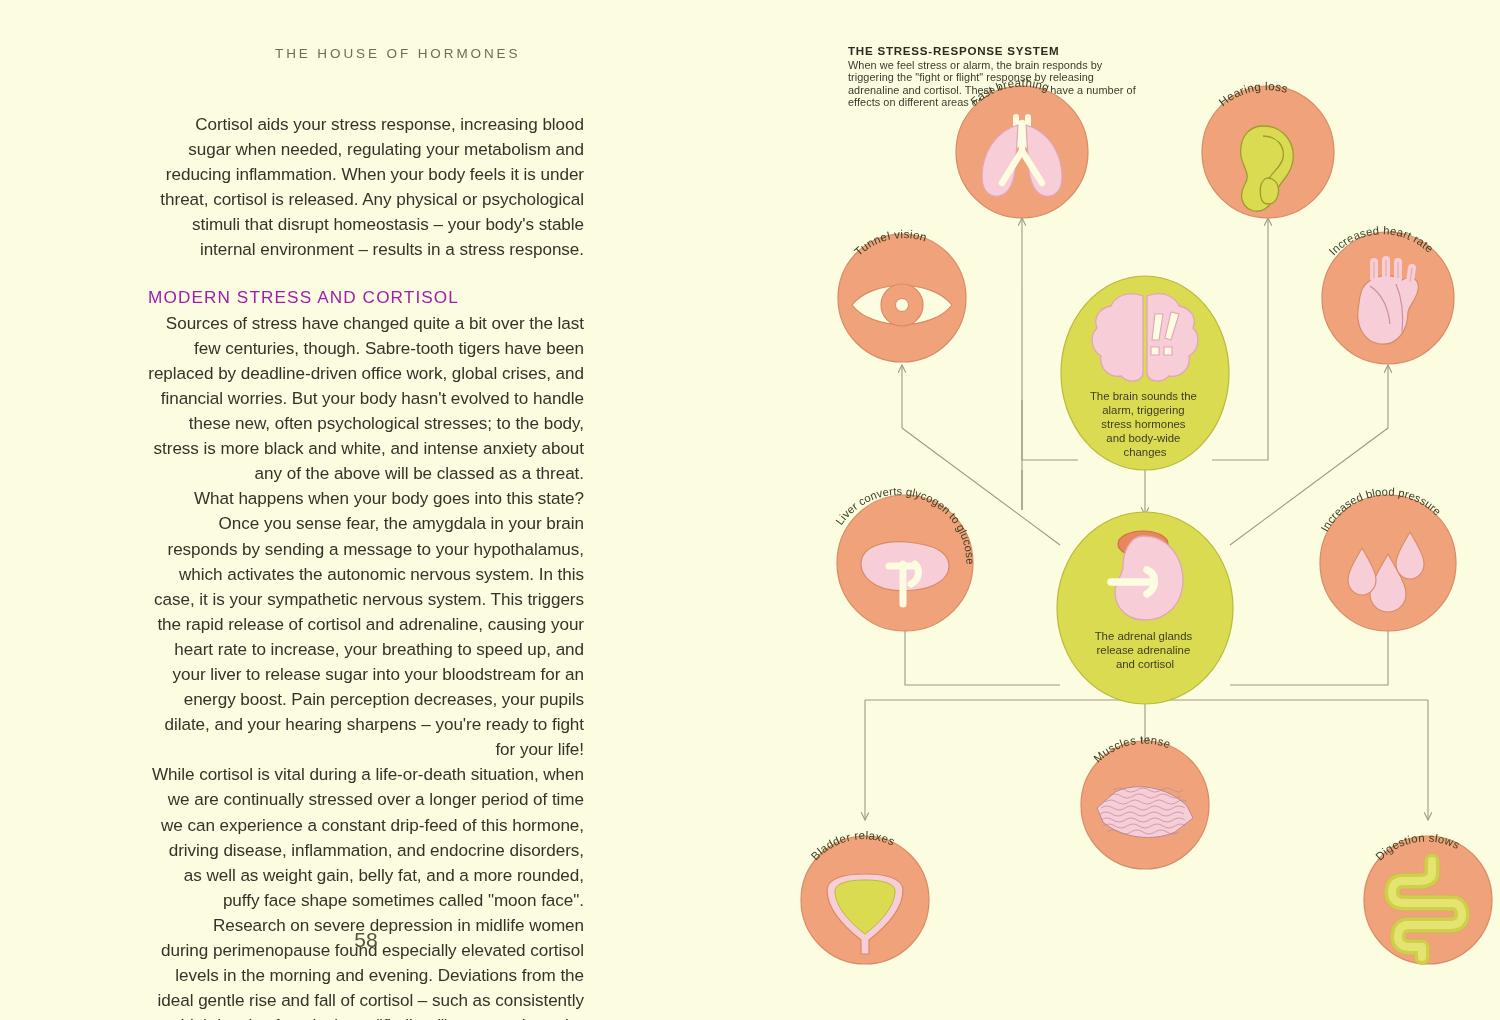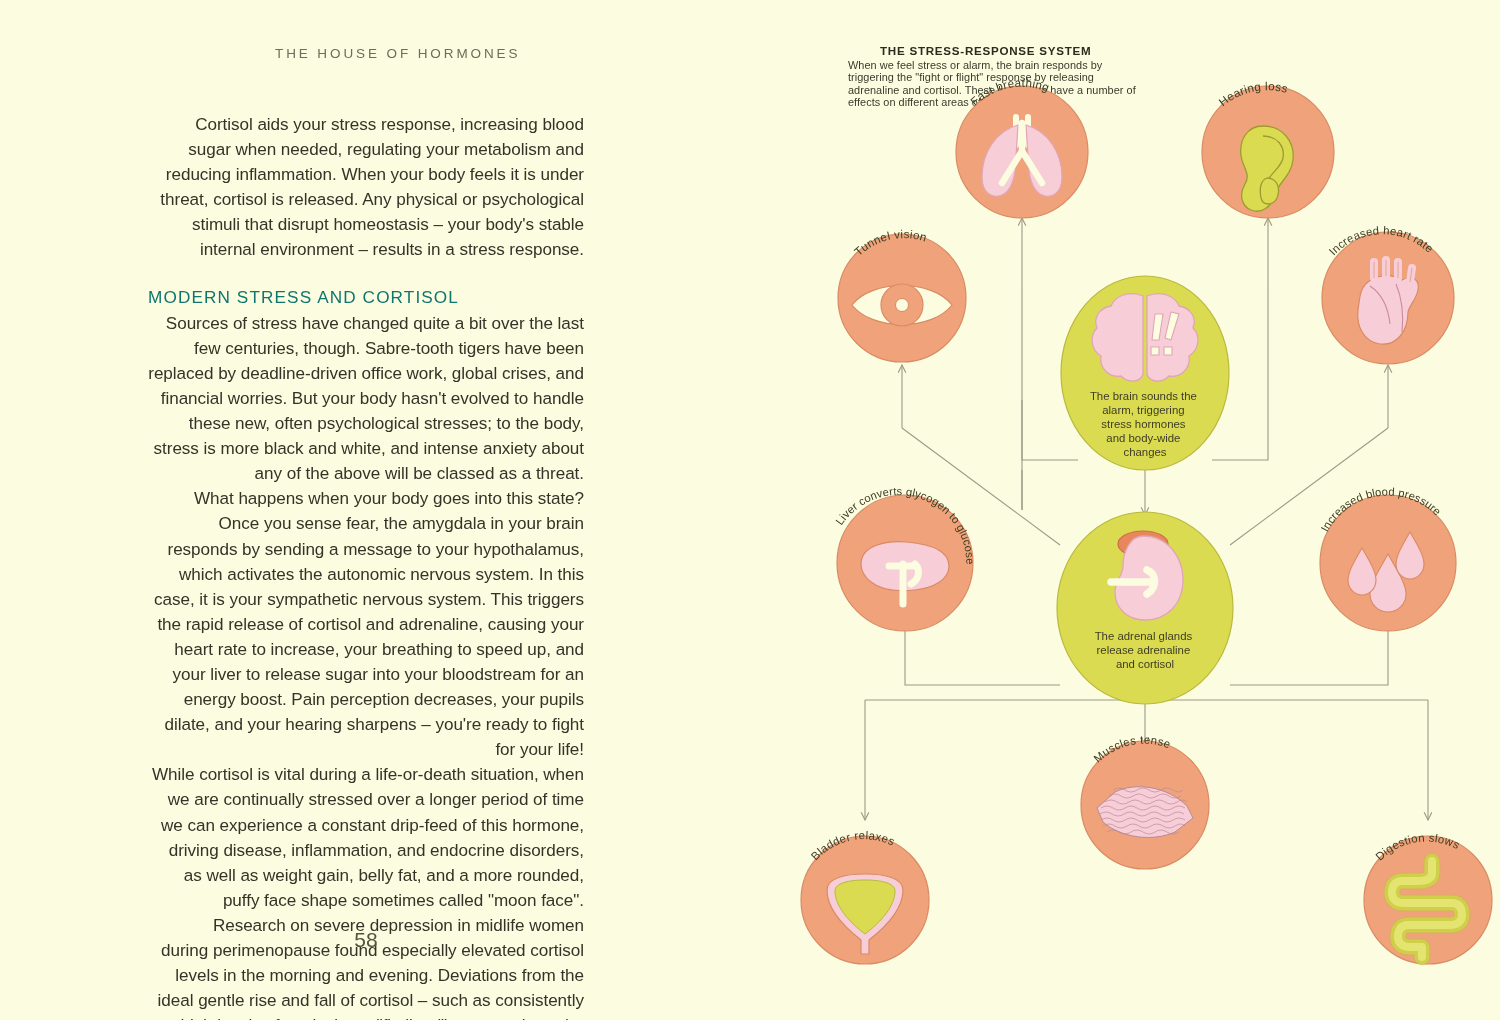"THE STRESS-RESPONSE SYSTEM" #diagram-title { margin-left: 32px -> none }
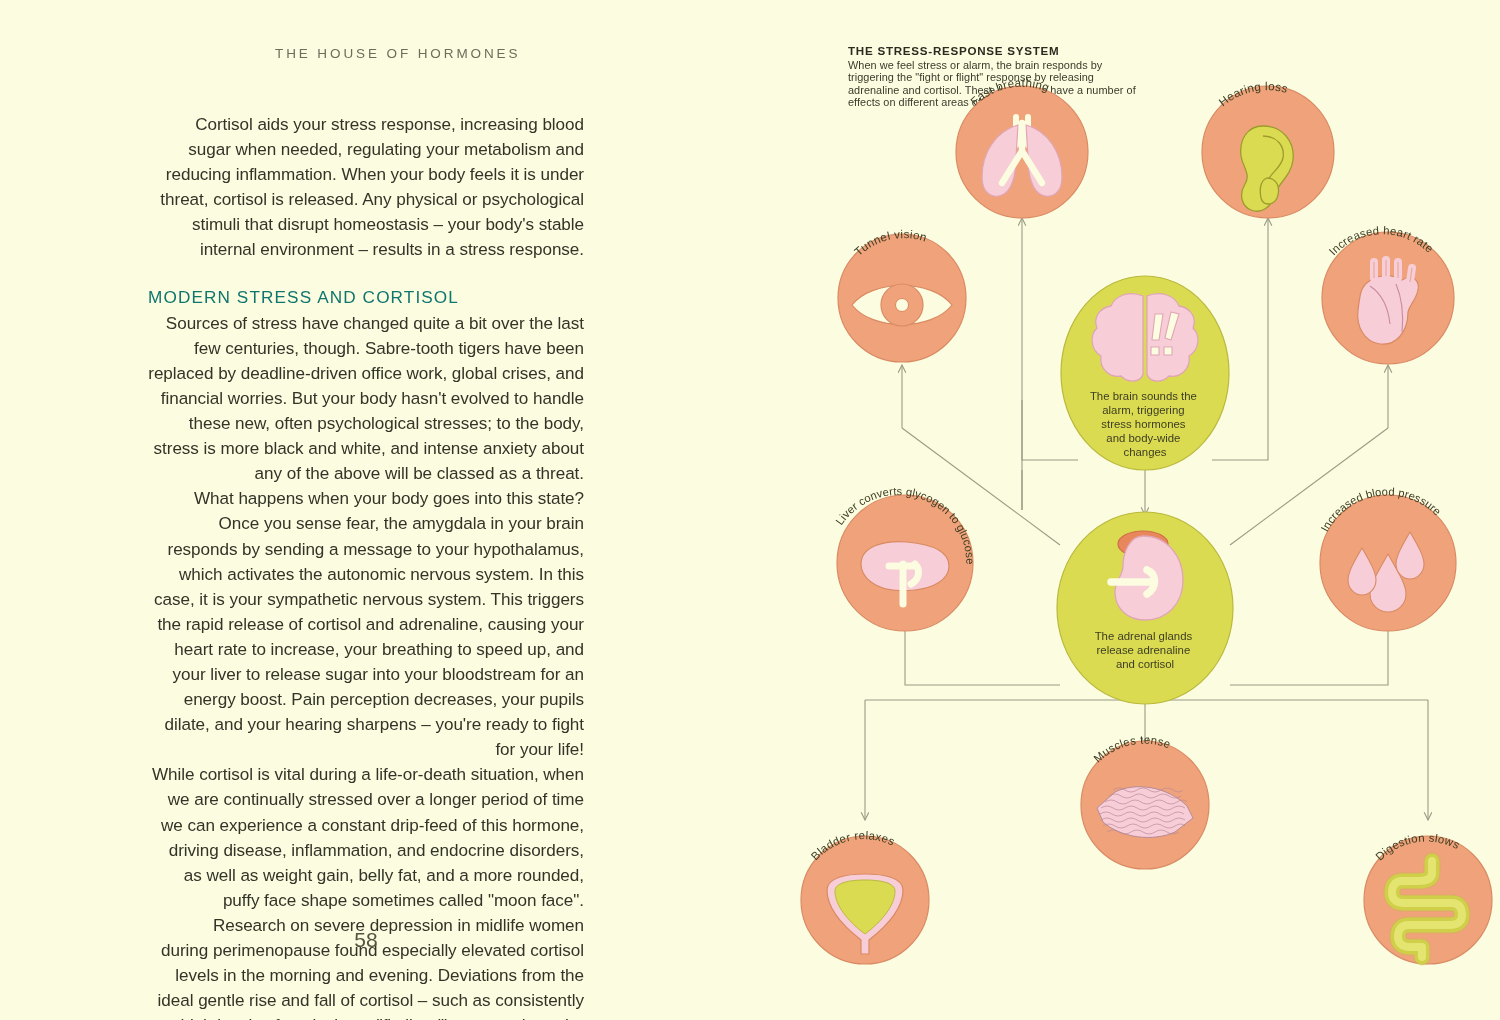"MODERN STRESS AND CORTISOL" .sec-head { color: #0f766e -> #a21caf }
